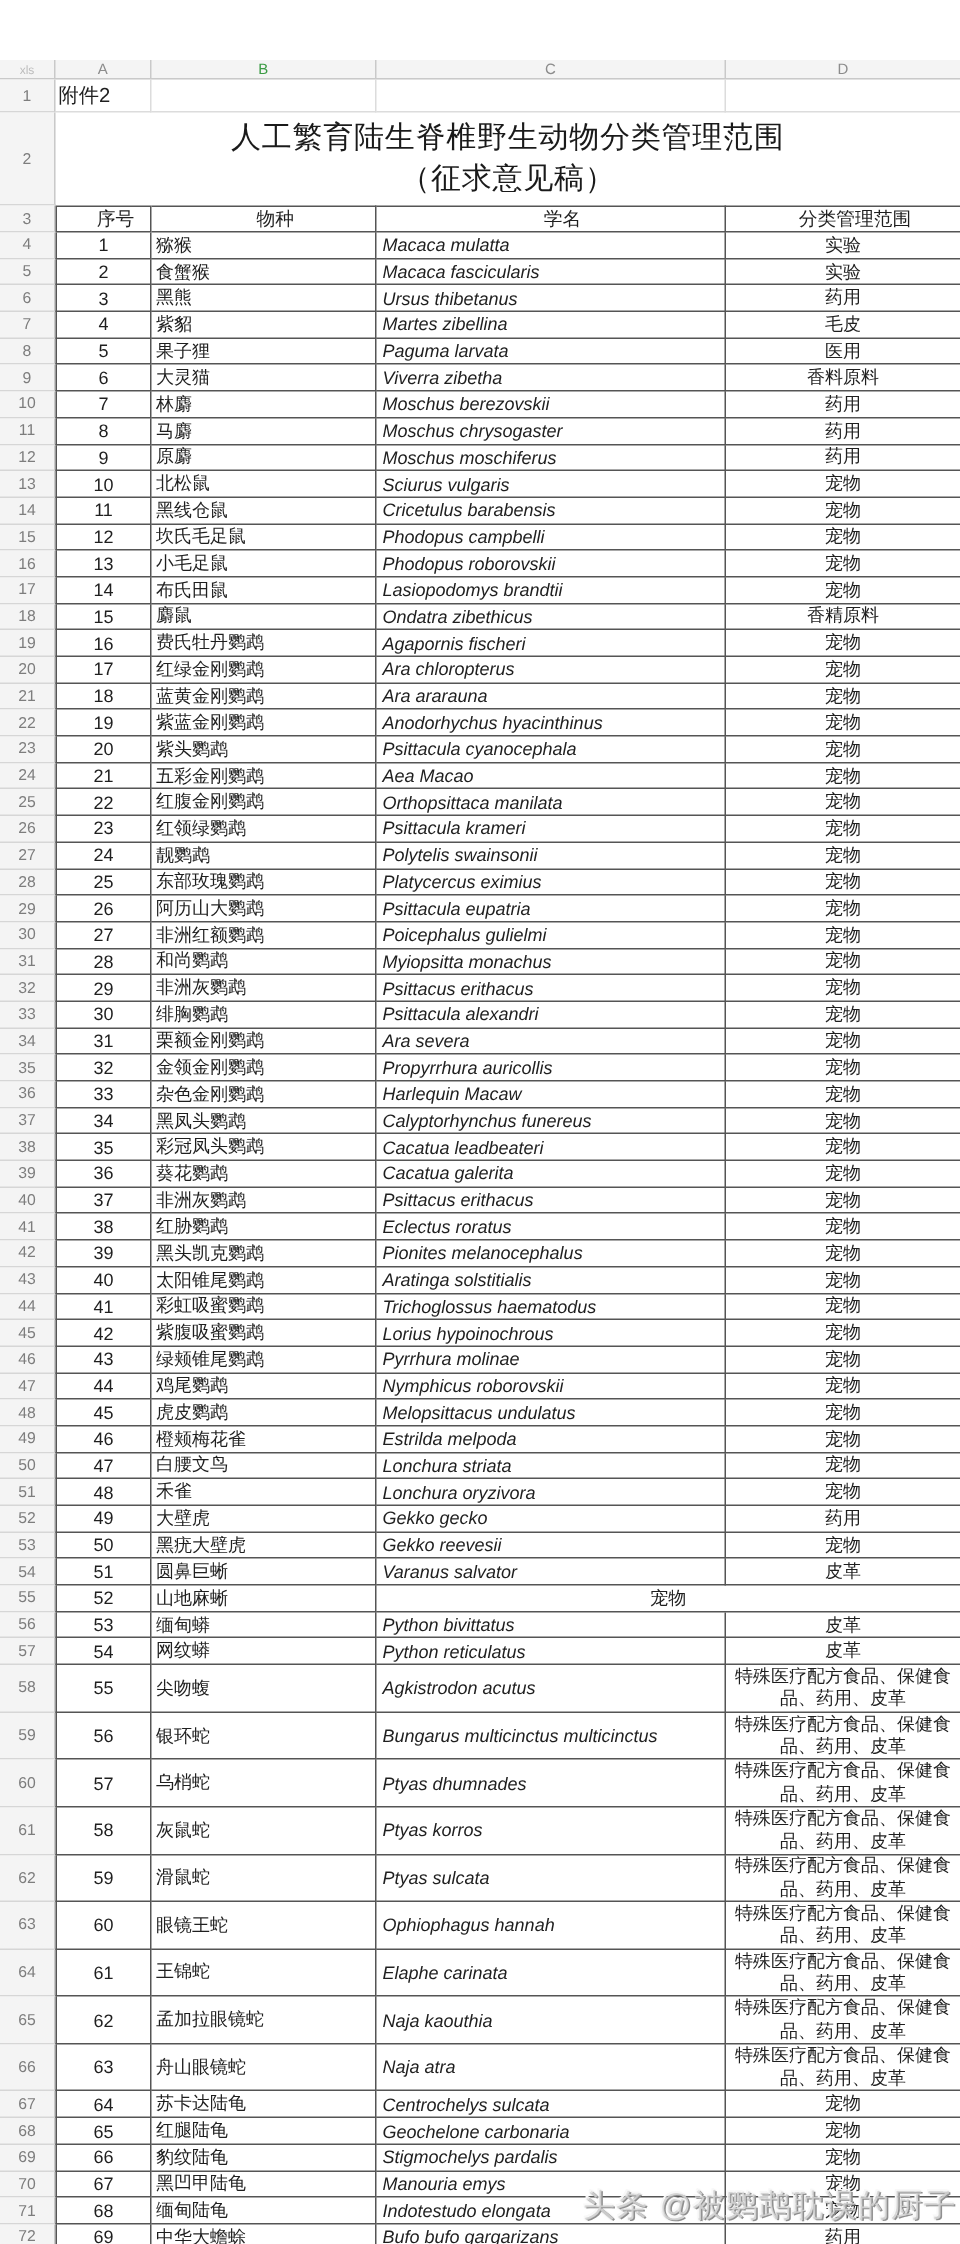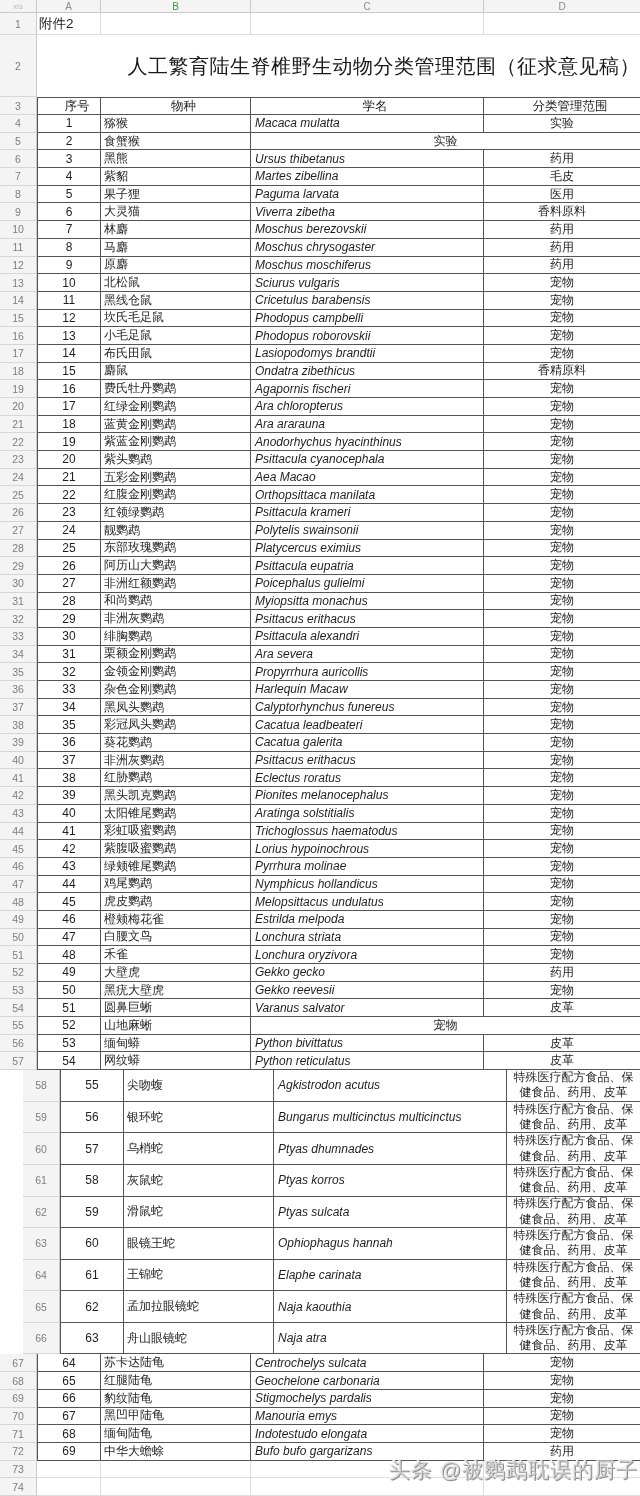"xls" .sheet { margin-top: none -> 40px }
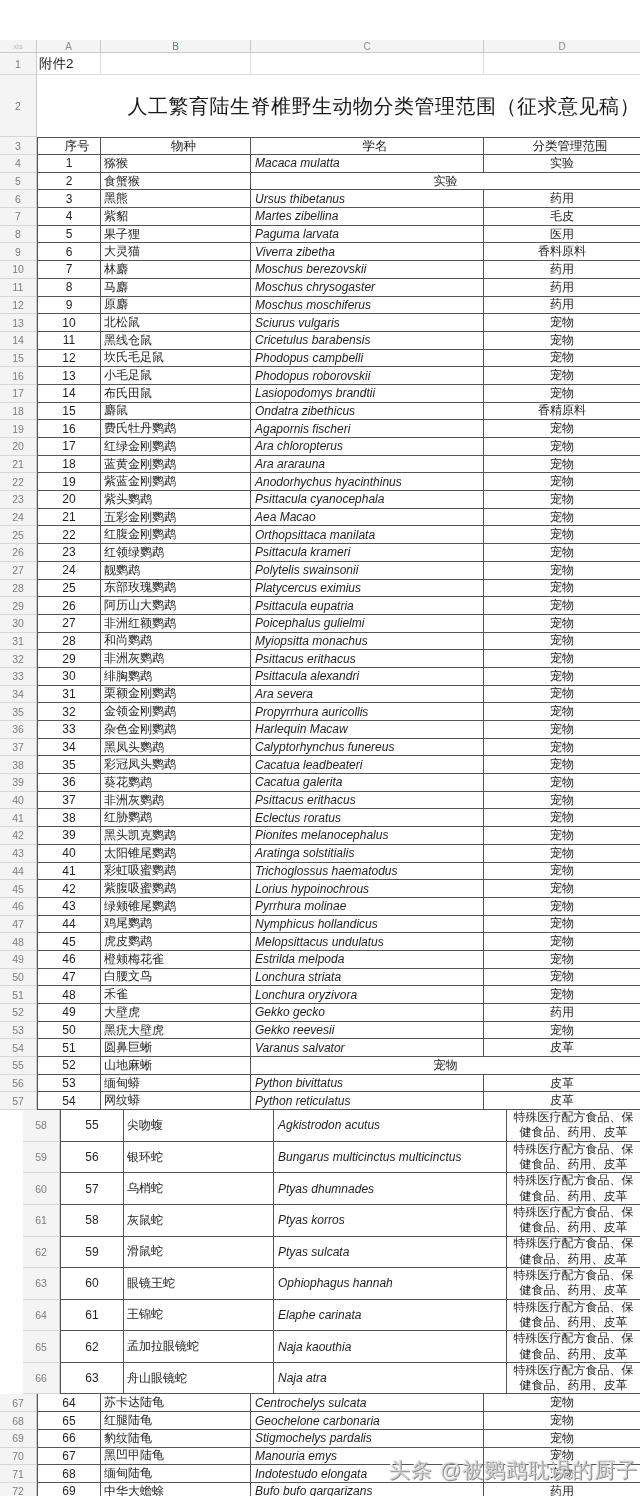"人工繁育陆生脊椎野生动物分类管理范围" .titleCell { flex-direction: row -> column; justify-content: flex-end -> center }
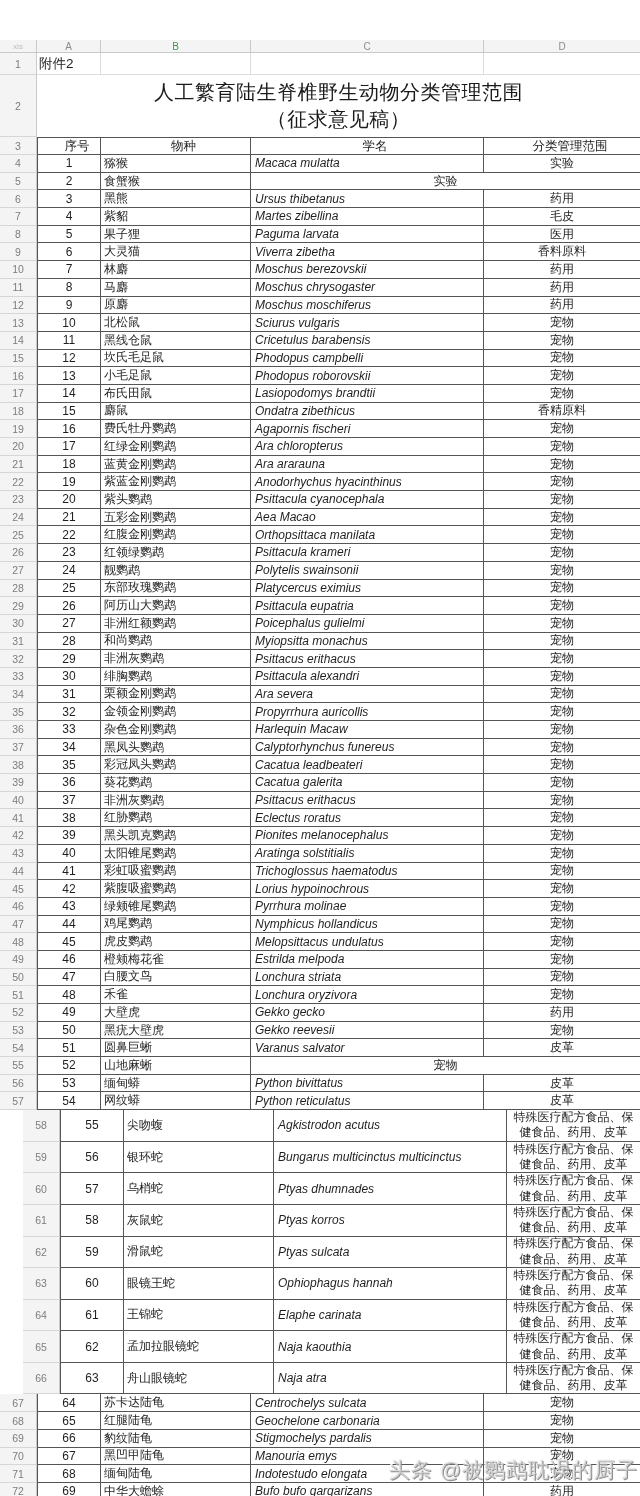"Macaca fascicularis" div.cell { html: none -> <div>Macaca fascicularis</div> }
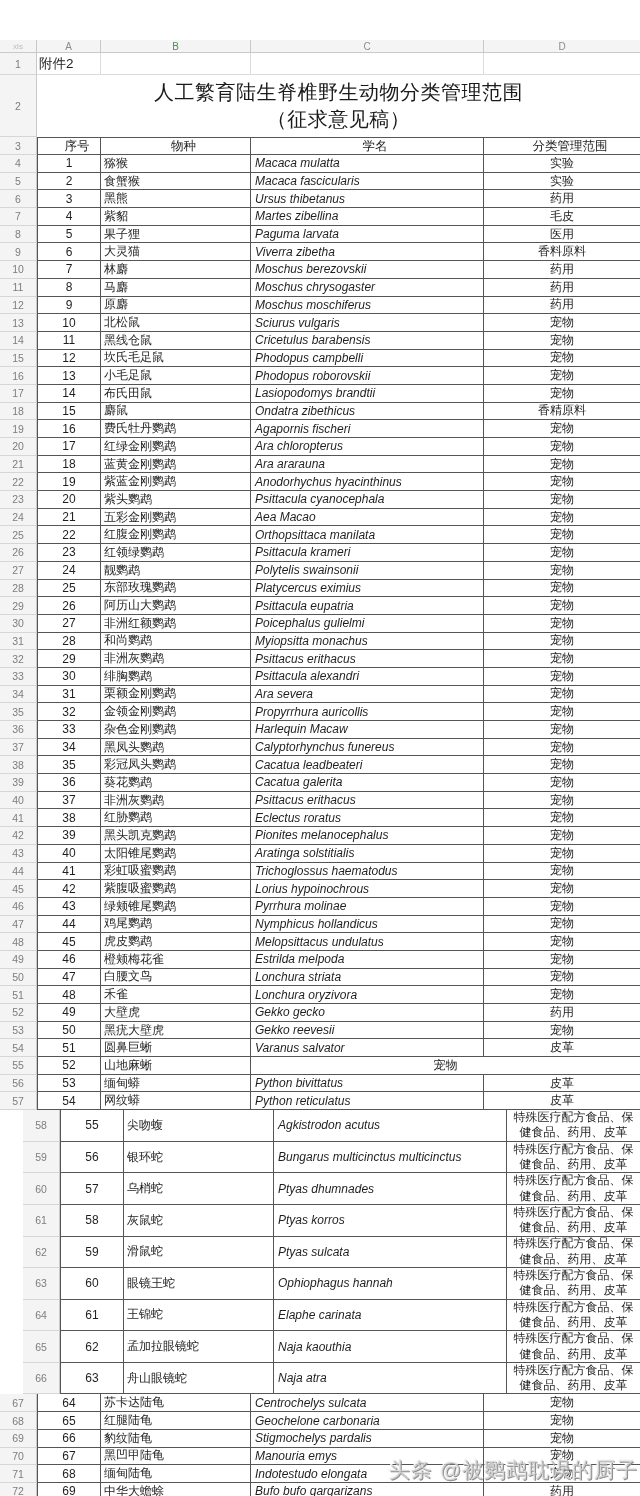"Nymphicus hollandicus" div.cell { text: hollandicus -> roborovskii }
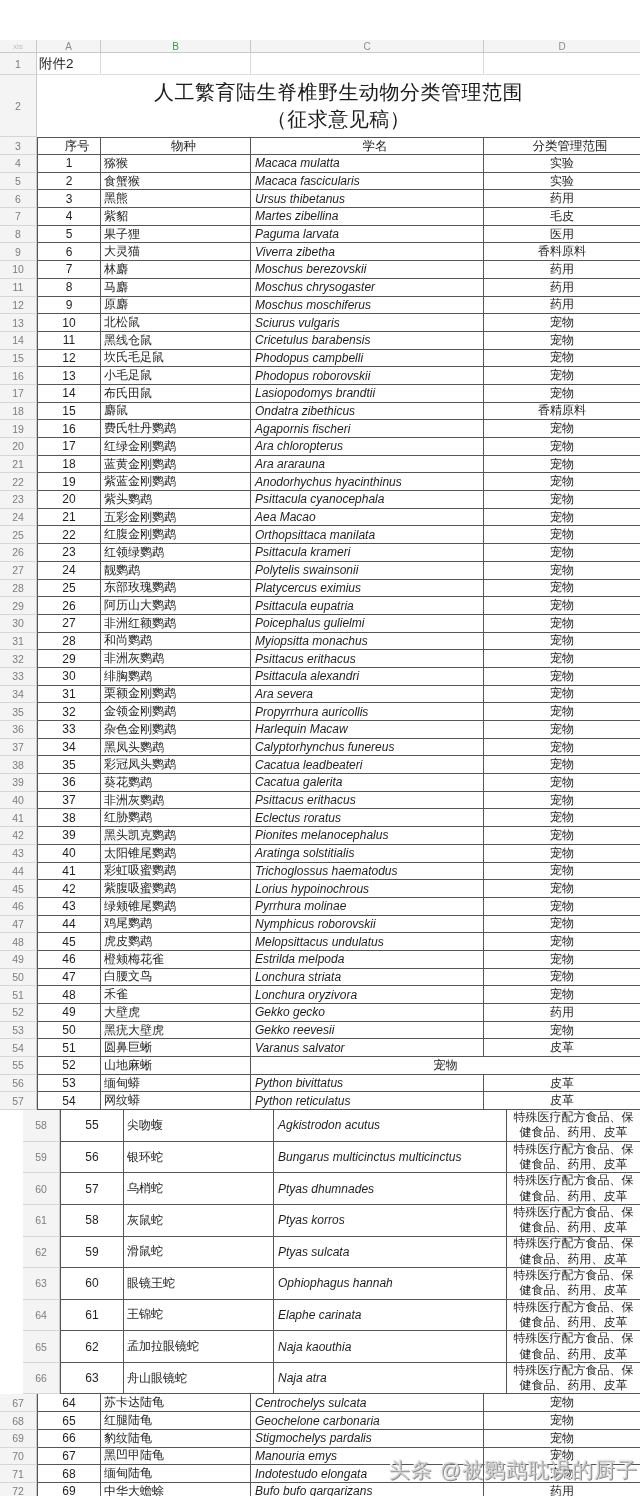"58" .rowData.tall { padding-left: 23px -> none }
